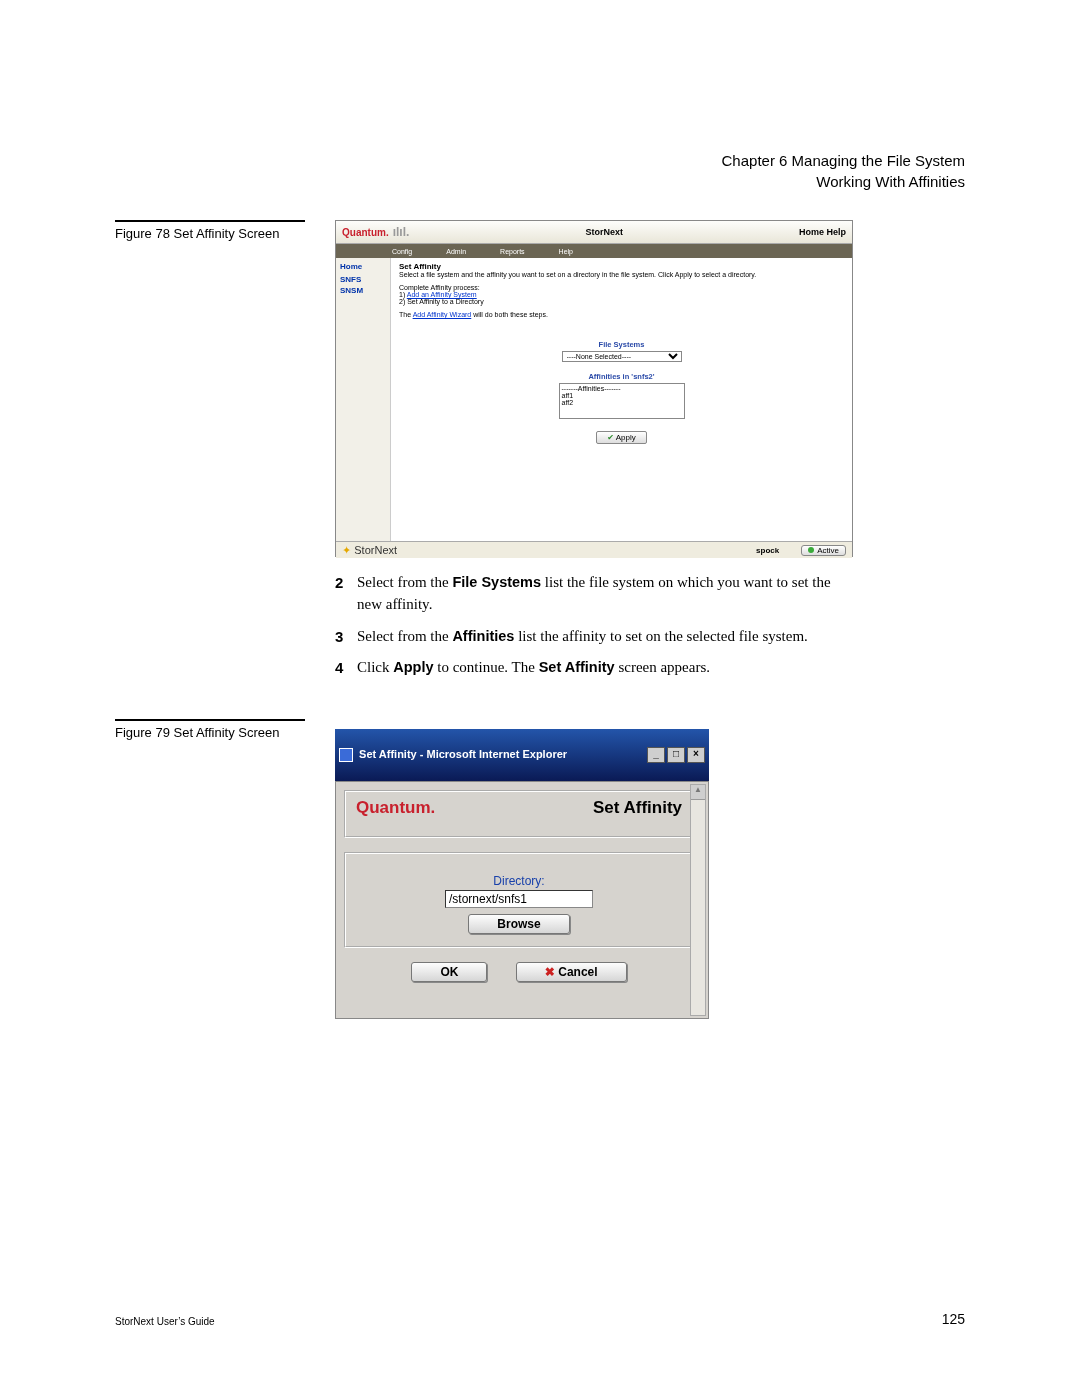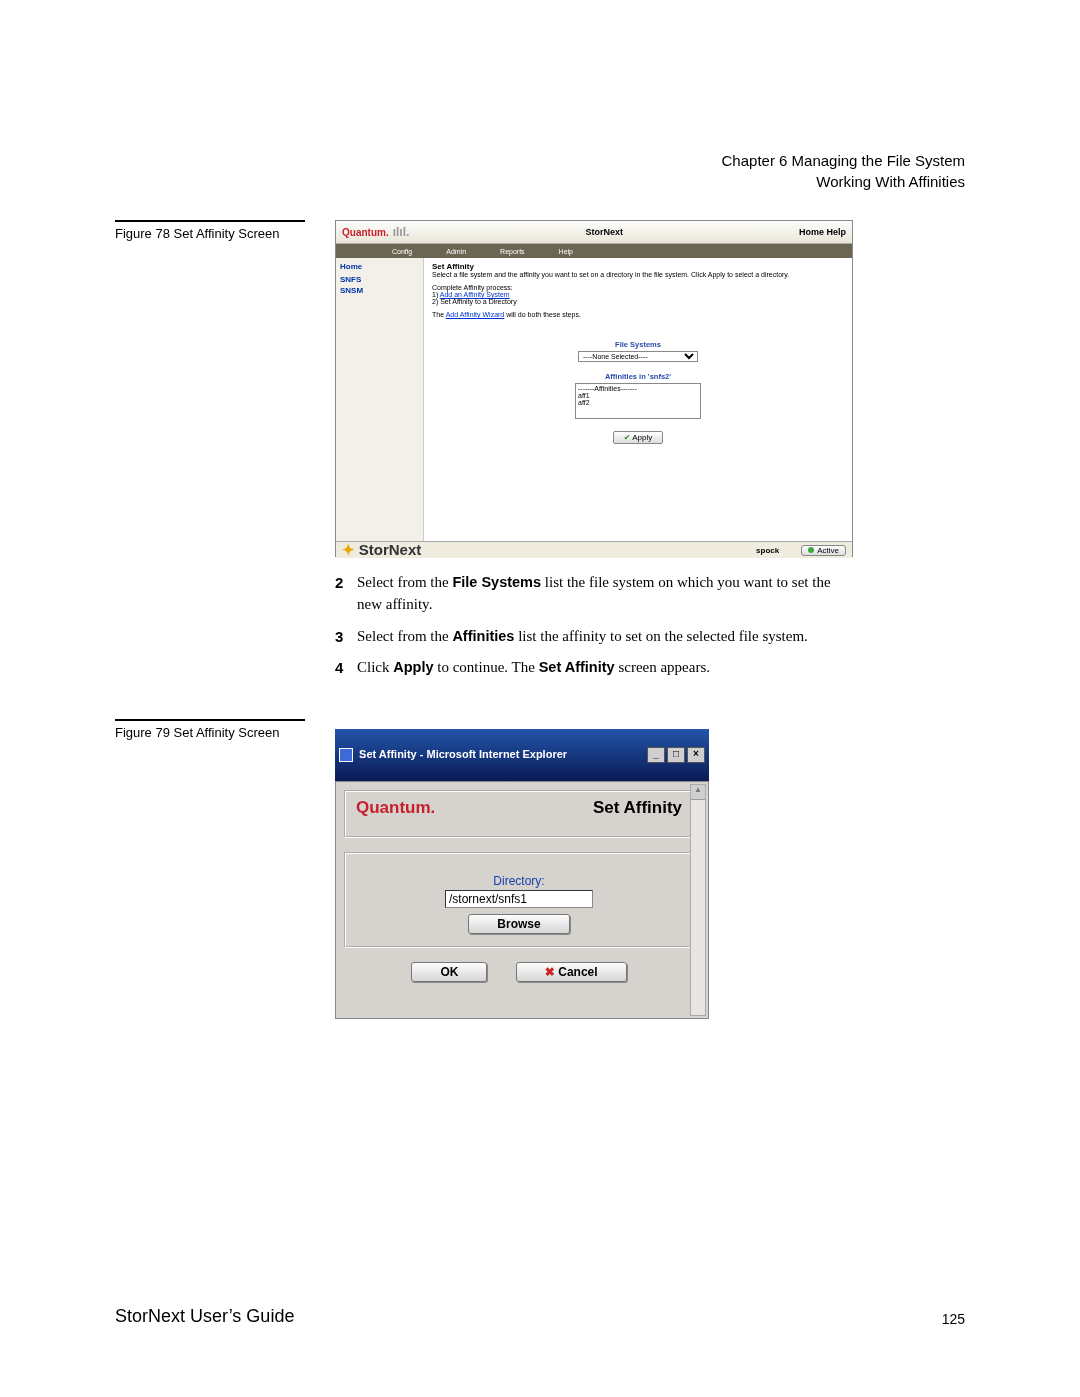"Home" .shot1 .body { gap: 33px -> none }
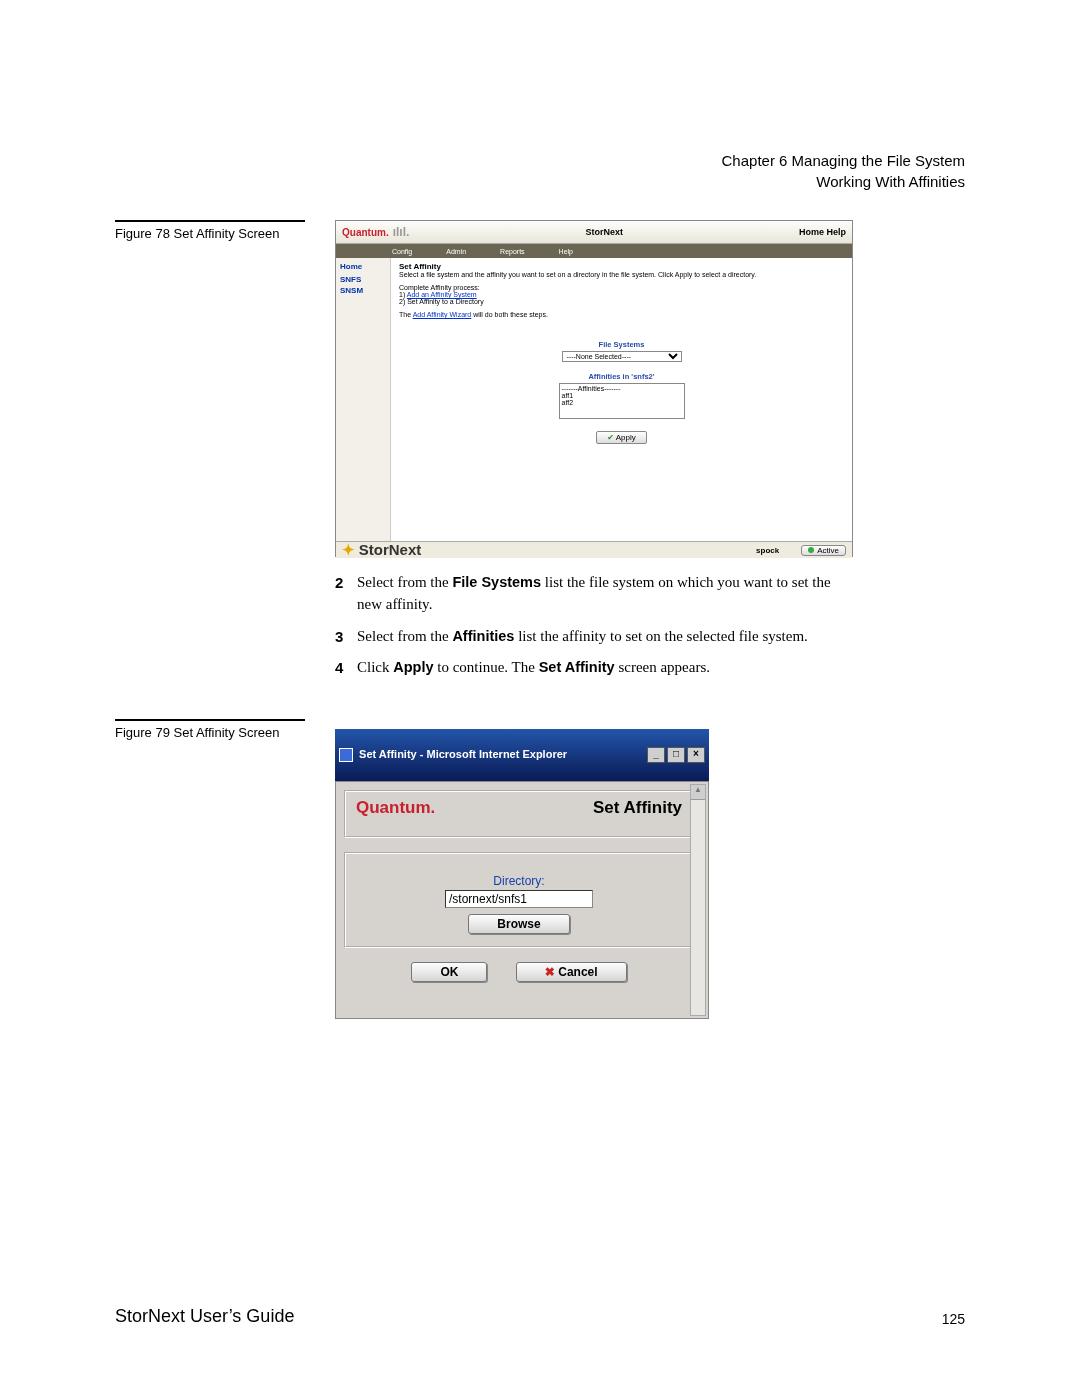"✦ StorNext" .shot1 .stornext-logo { font-size: 15px -> 11px; font-weight: bold -> normal }
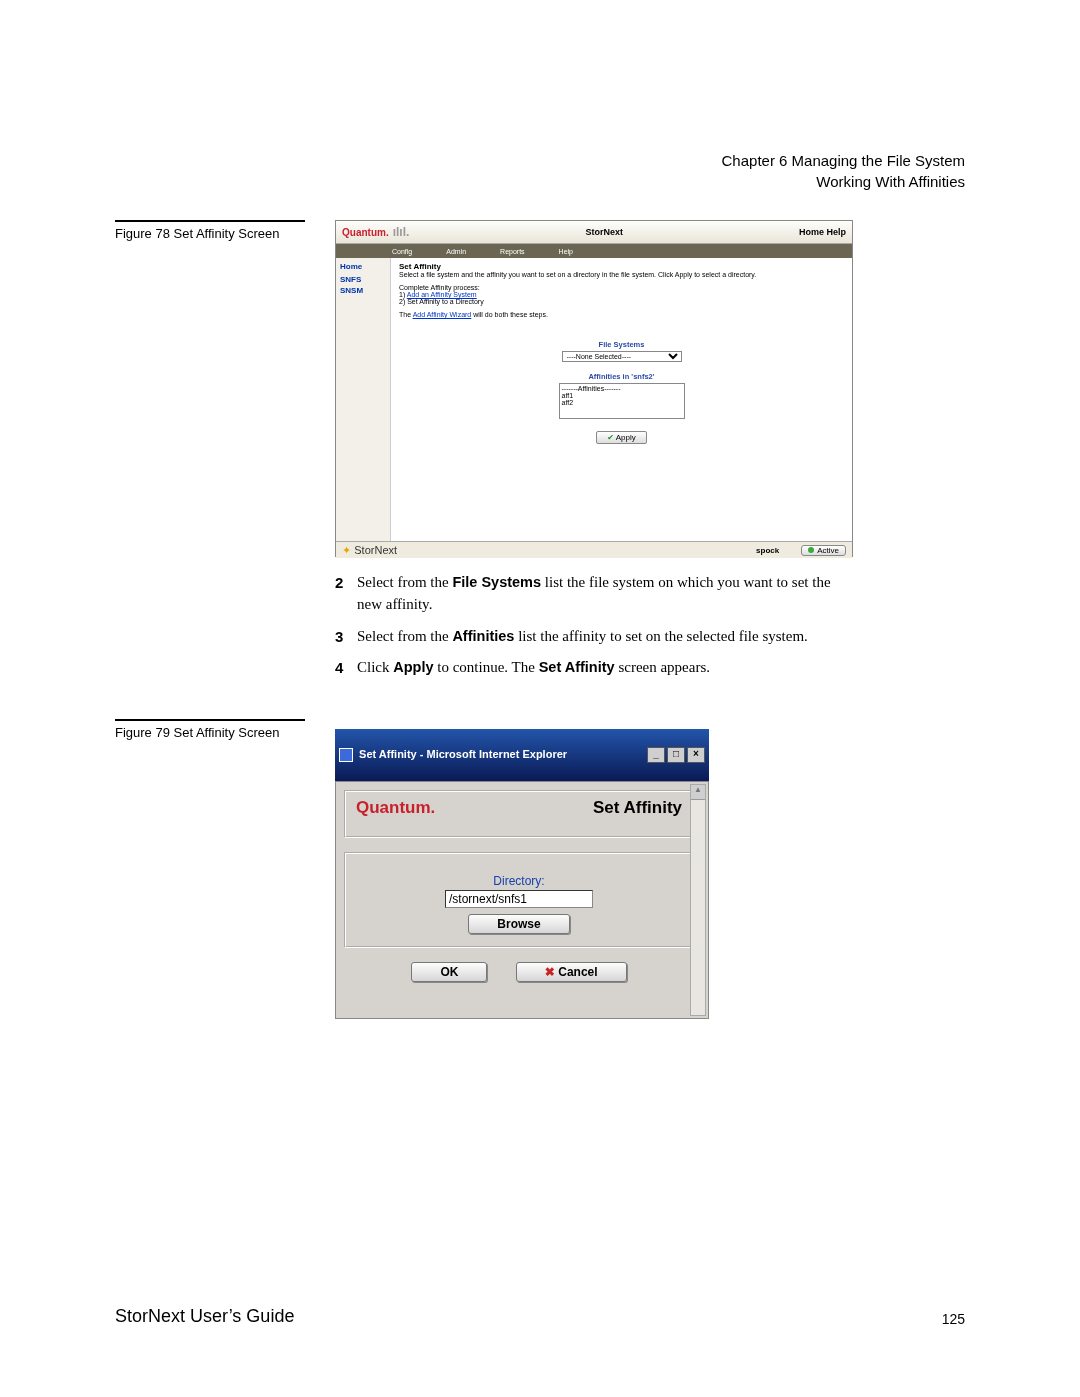"StorNext User’s Guide" .footer-left { font-size: 18px -> 10px }
